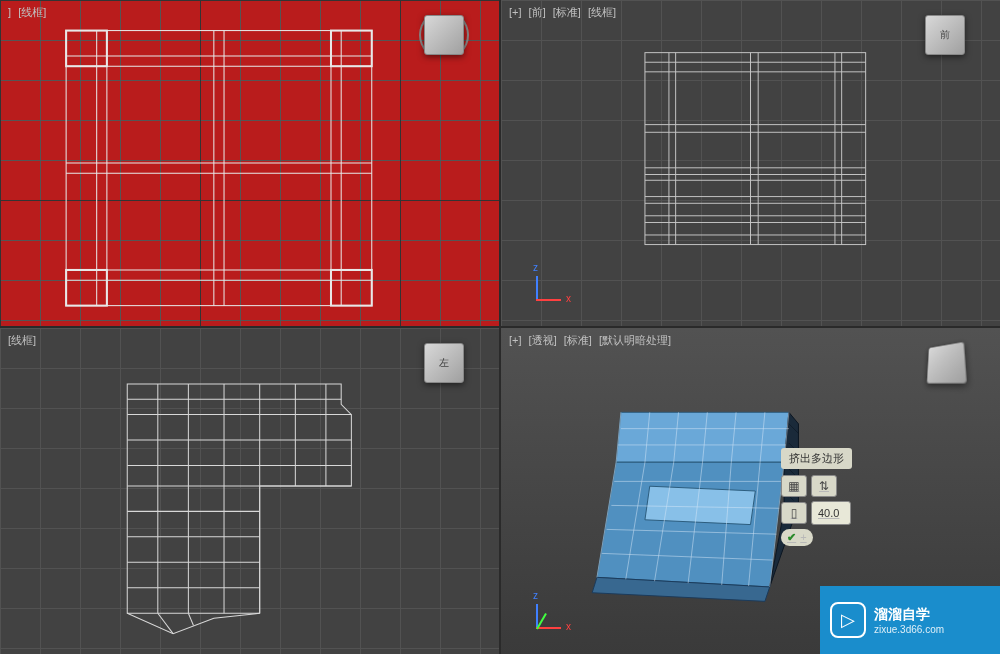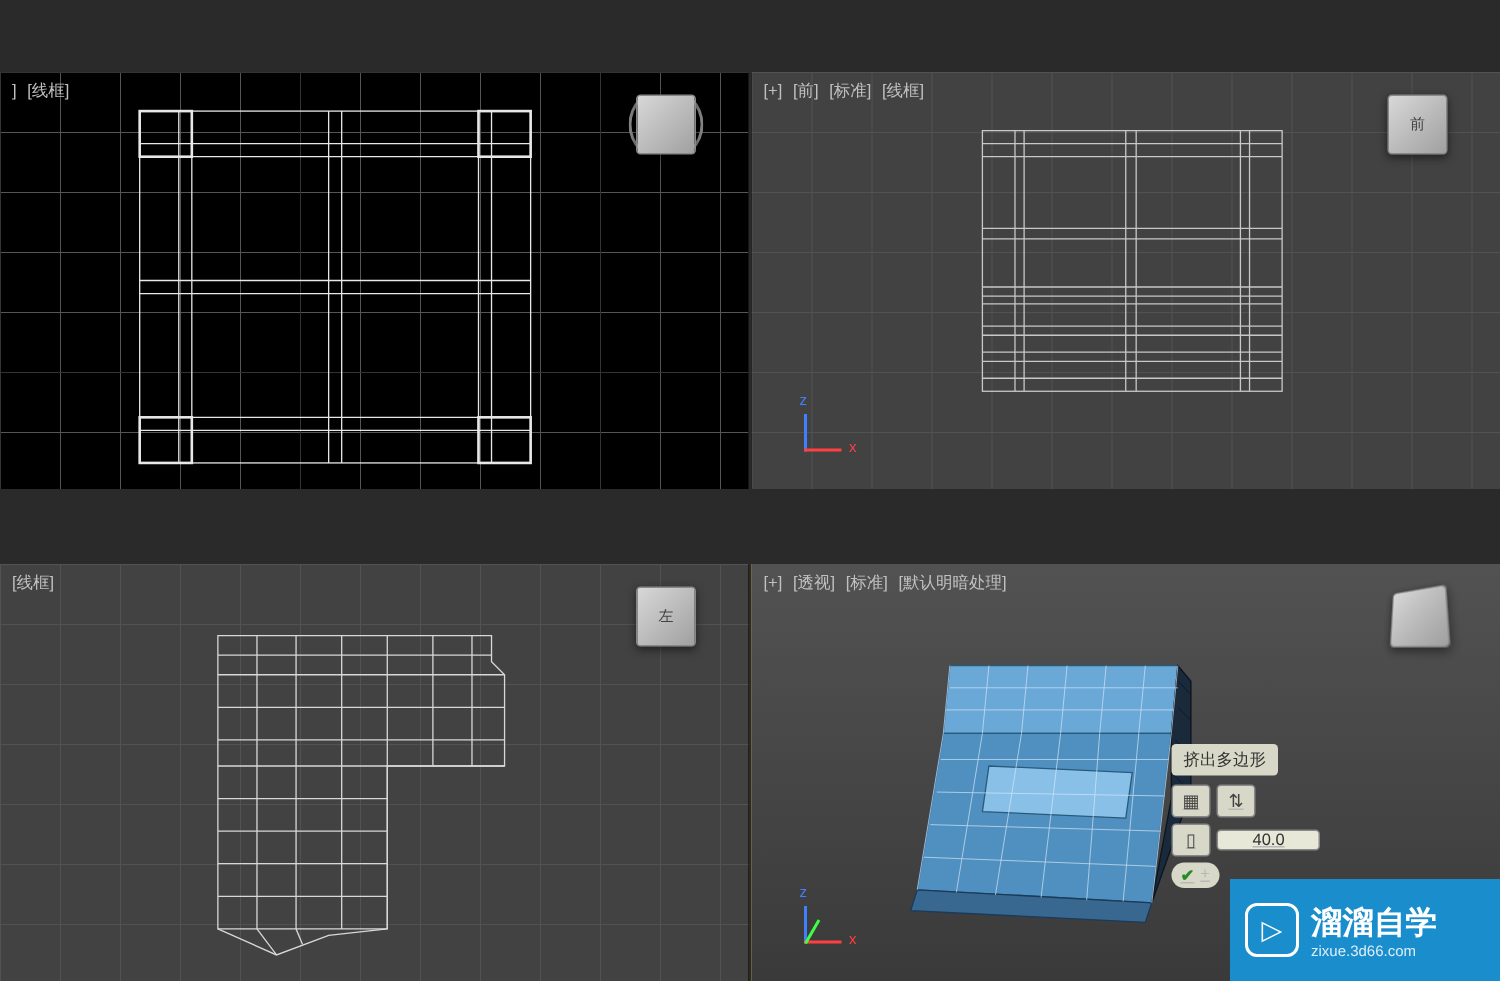"] [线框]" .viewport { background: #000000 -> #b91c1c; margin-top: 48px -> none }
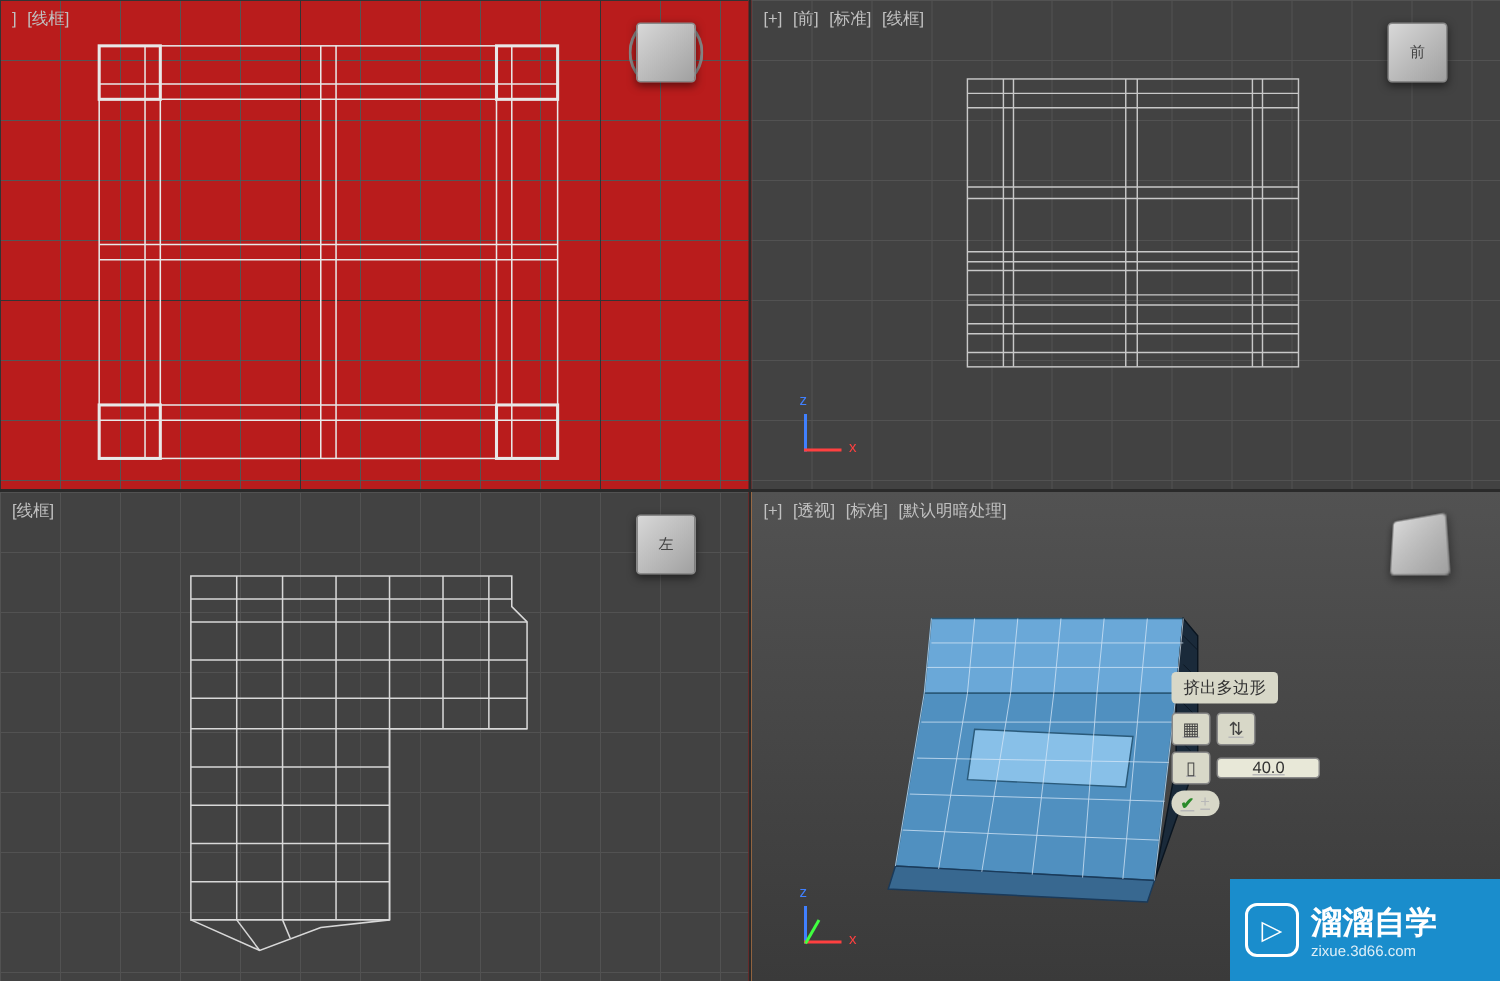"40.0" .caddy-input { height: 14px -> 24px; padding: 2px 23px -> 2px 6px }
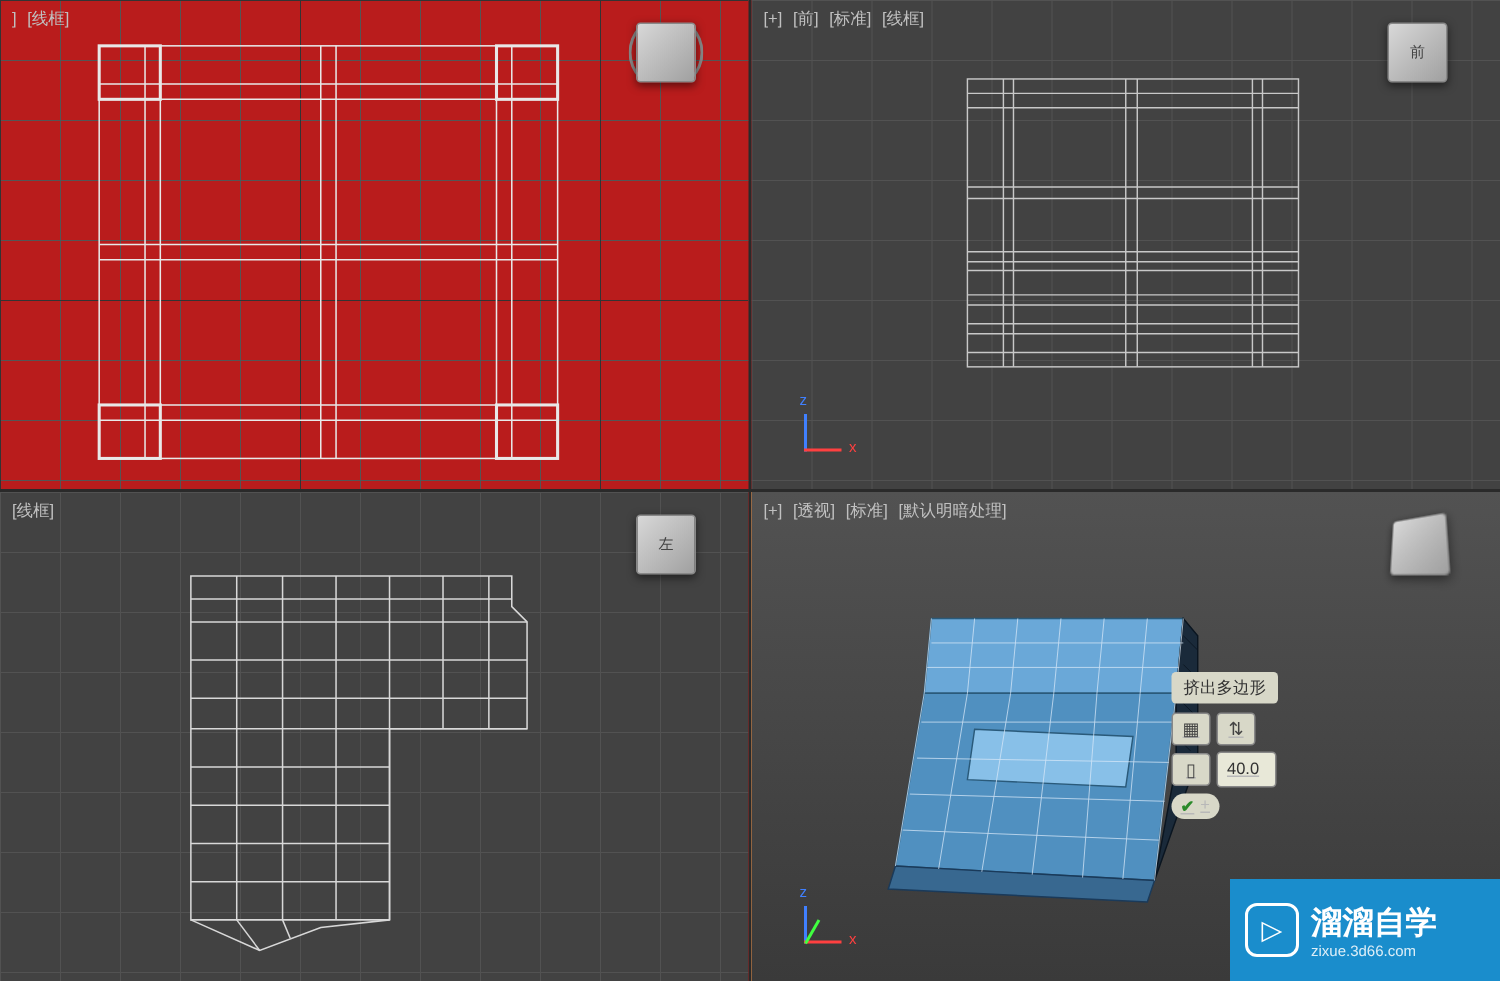"溜溜自学" .watermark-title { font-size: 21px -> 14px }
